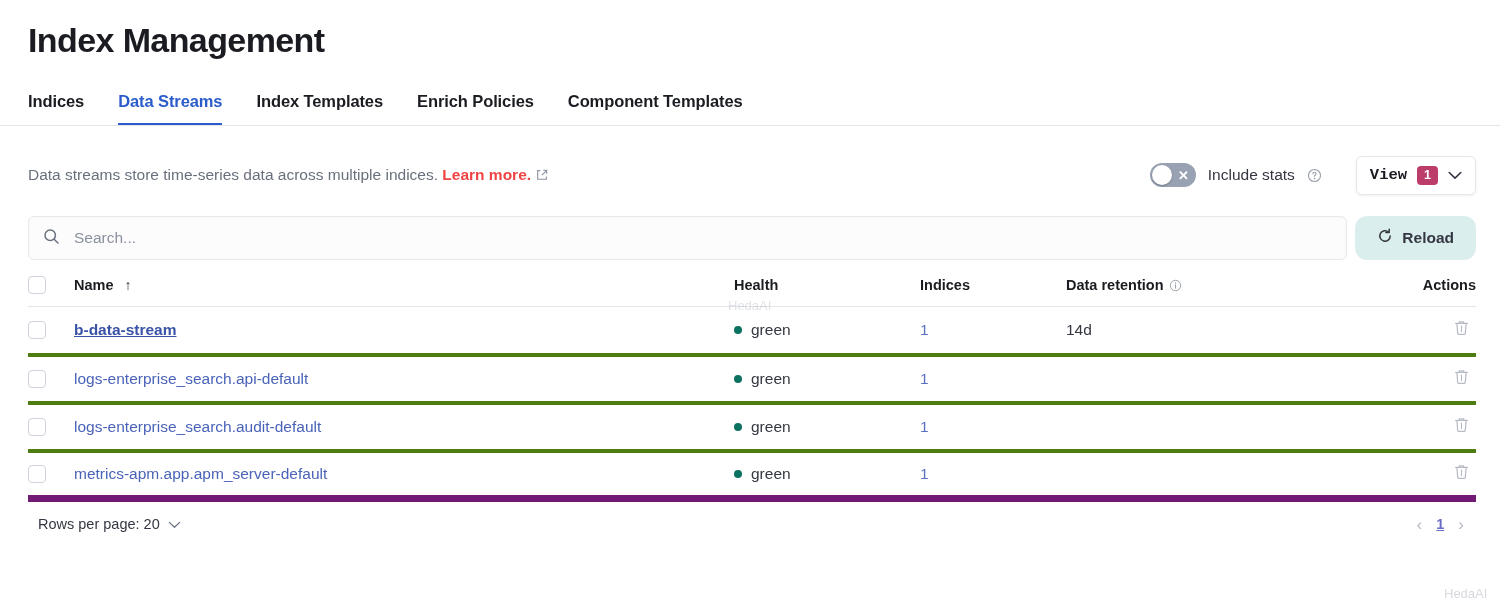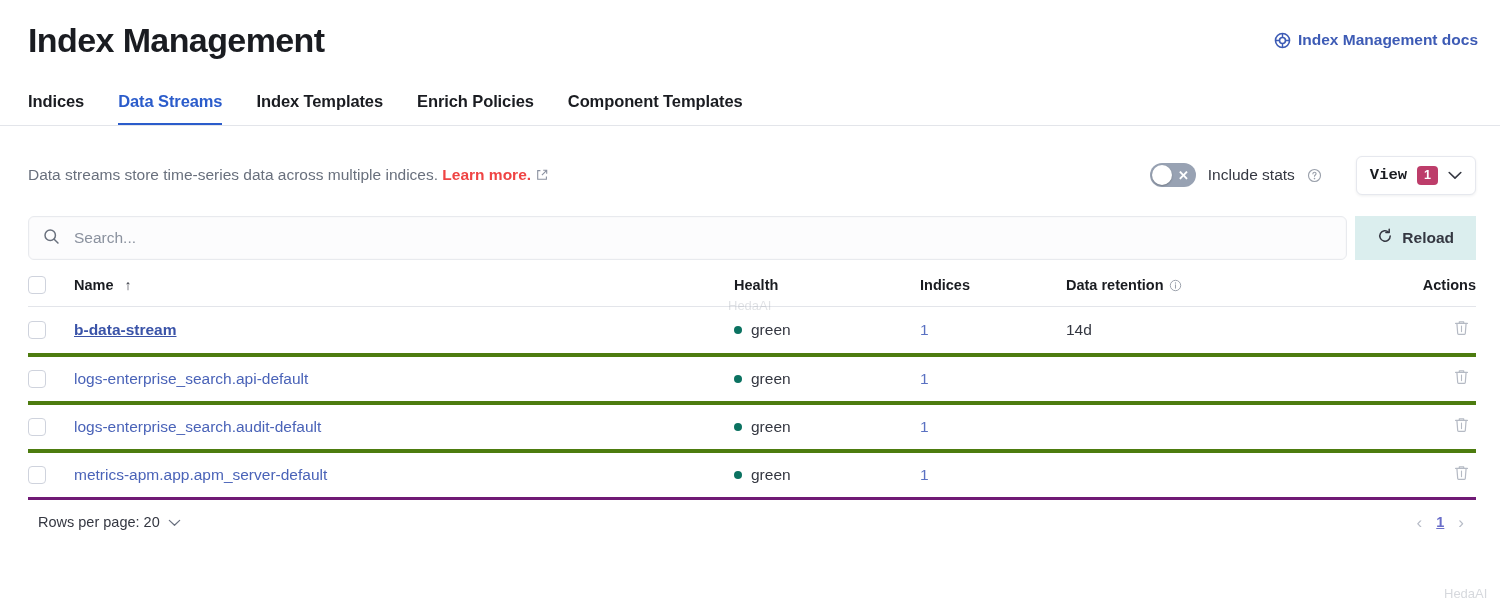"Index Management docs" a.docs-link { html: <a> <span> <svg> <circle></circle> <circle></circle> <path></path> </svg> </span> <span>Index Management docs</span> </a> -> none }
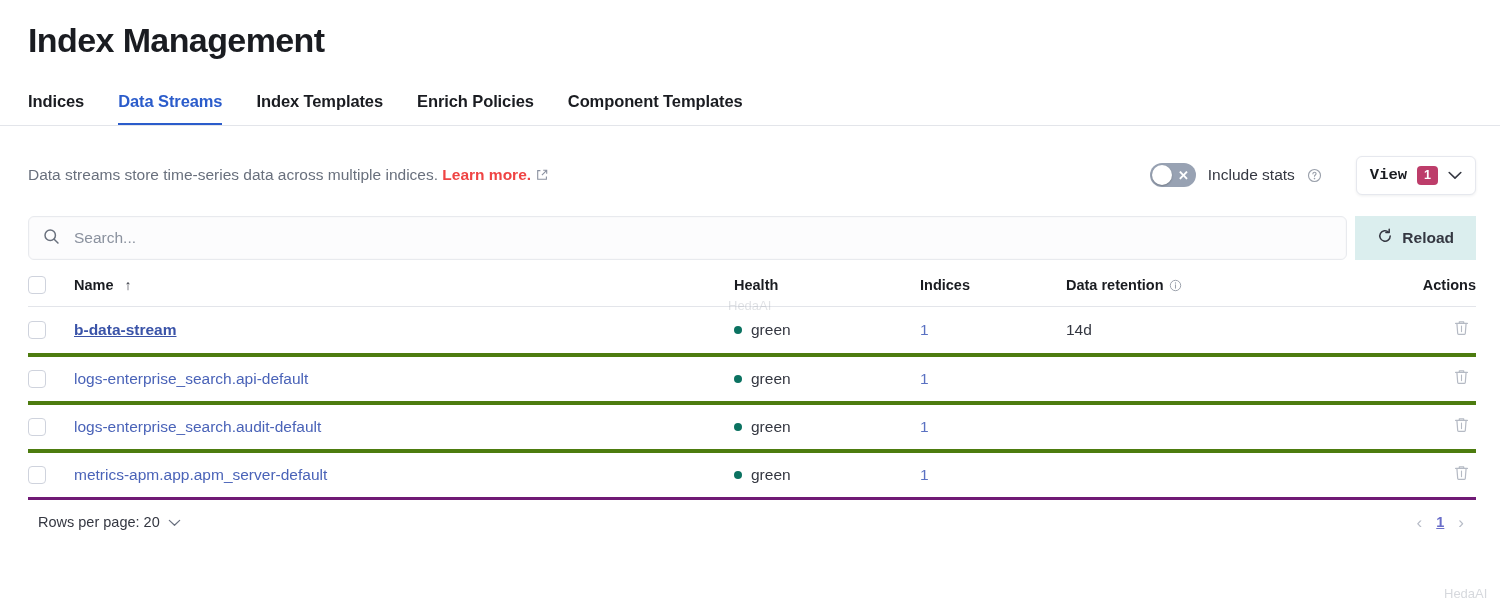"Reload" .reload-btn { border-radius: 0 -> 12px }
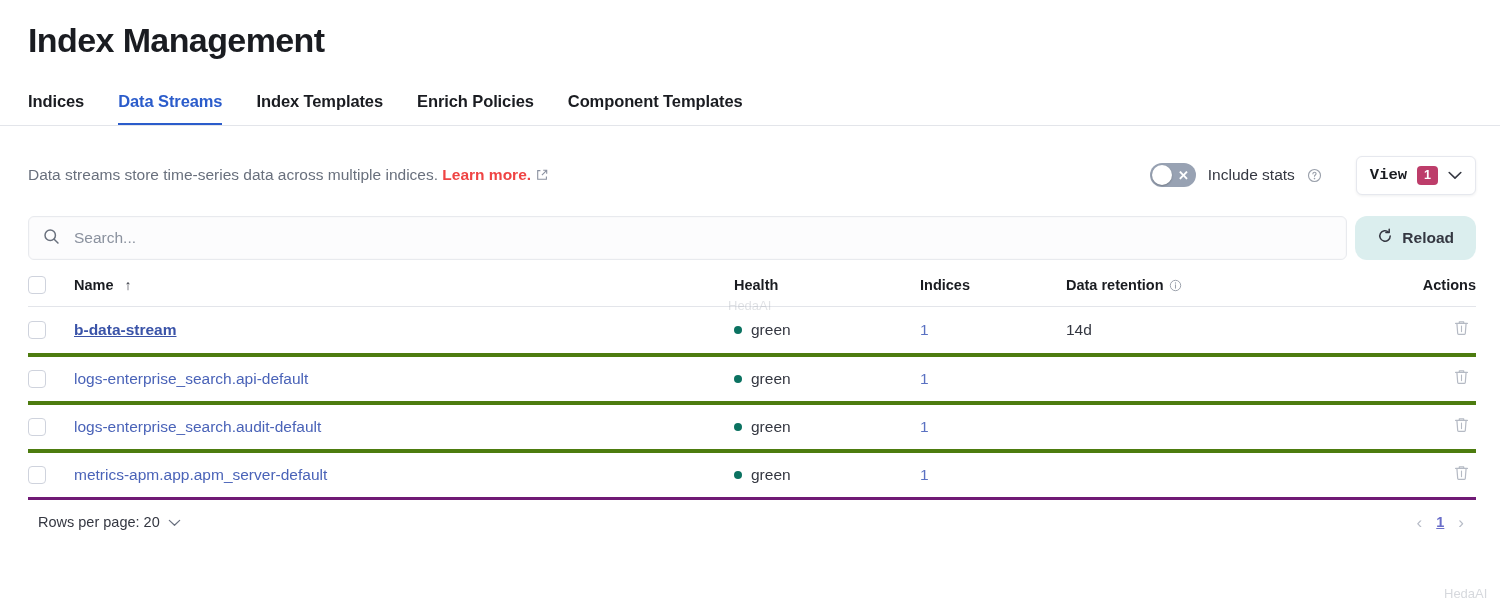"metrics-apm.app.apm_server-default" tbody tr:last-child td { border-bottom: 3px solid #701a75 -> 7px solid #701a75 }
